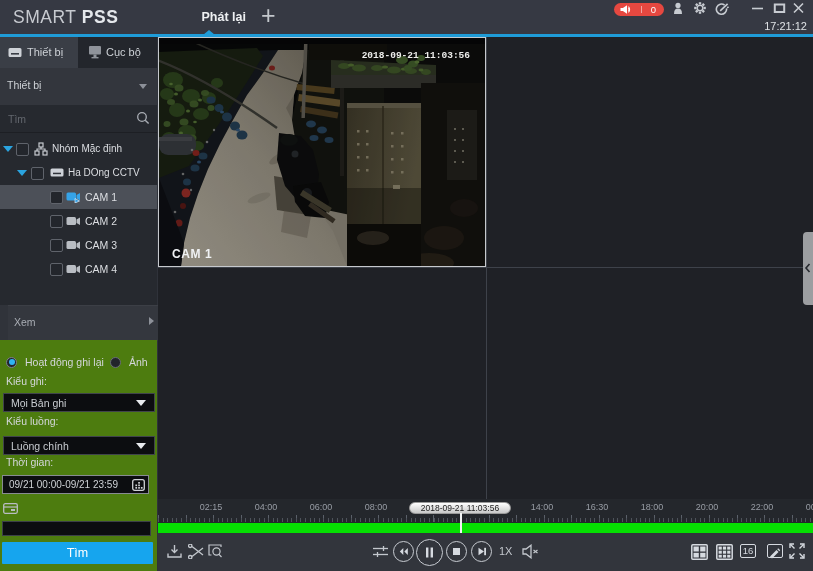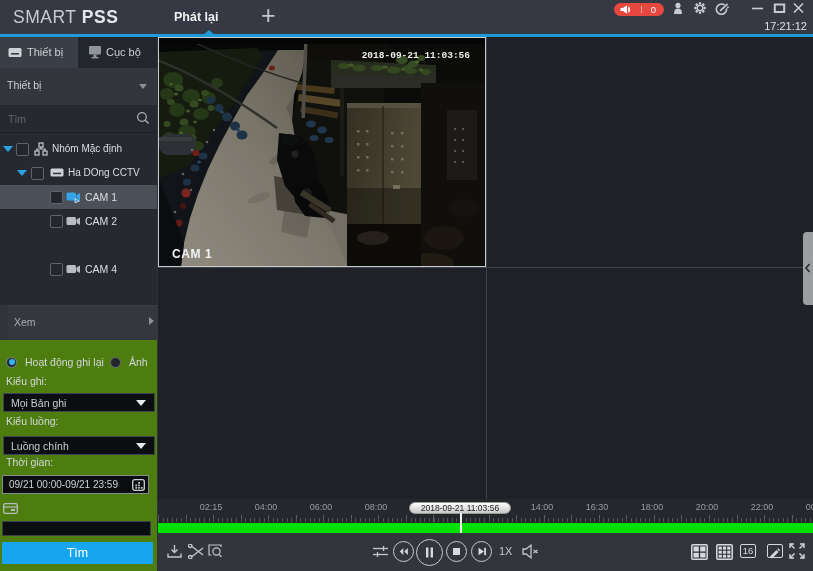"Phát lại" #tabplay { text-align: left -> right }
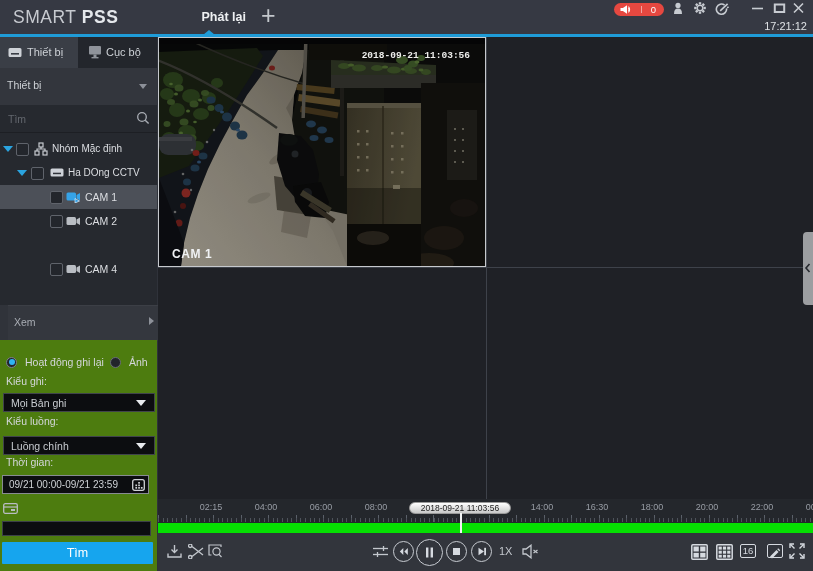"CAM 3" div.trow { html: none -> <div> <span></span> <svg> <rect></rect> <path></path> </svg> <span>CAM 3</span> </div> }
